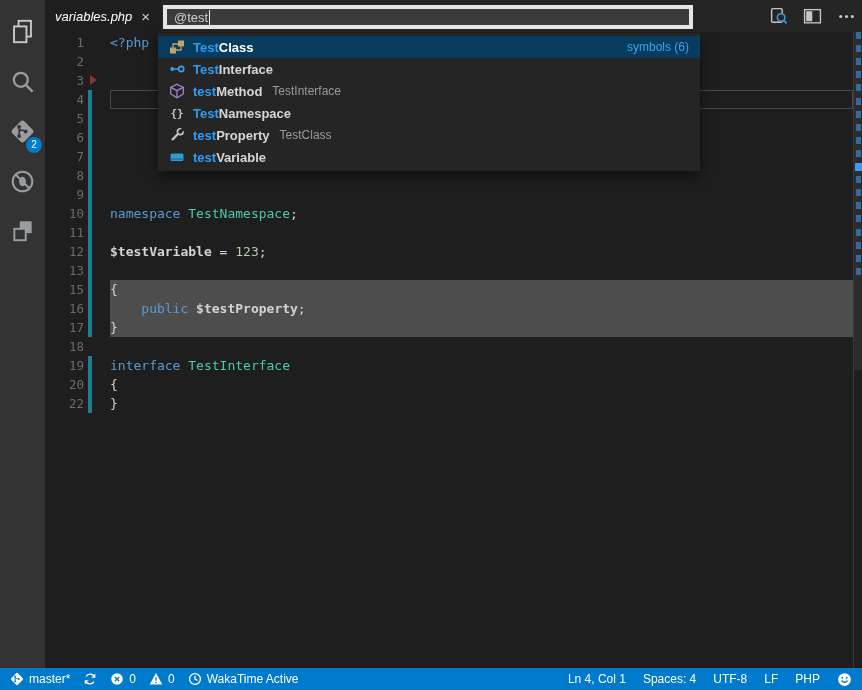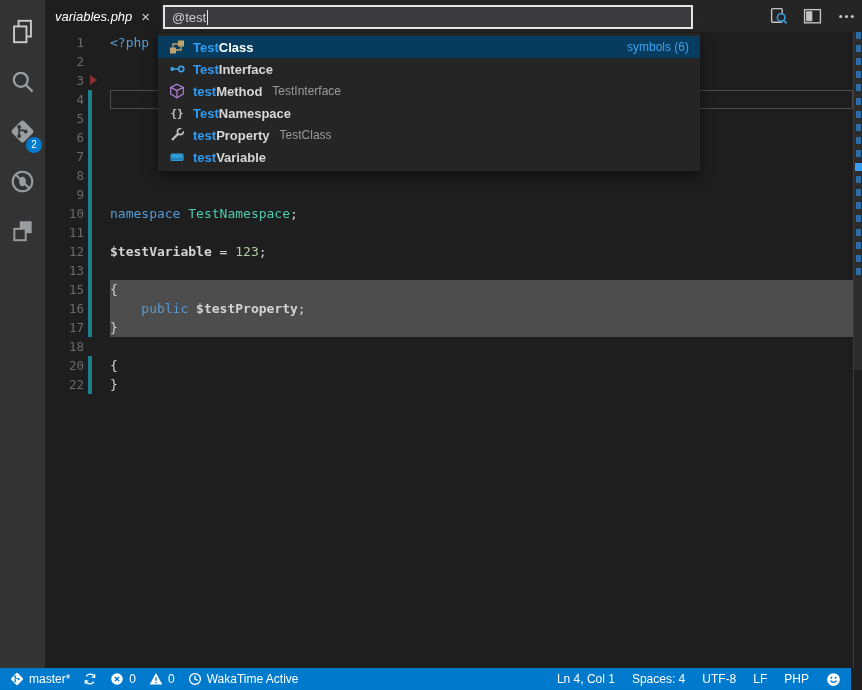"@test" .quick-input { border: 2px solid #e5e5e5 -> 4px solid #e5e5e5 }
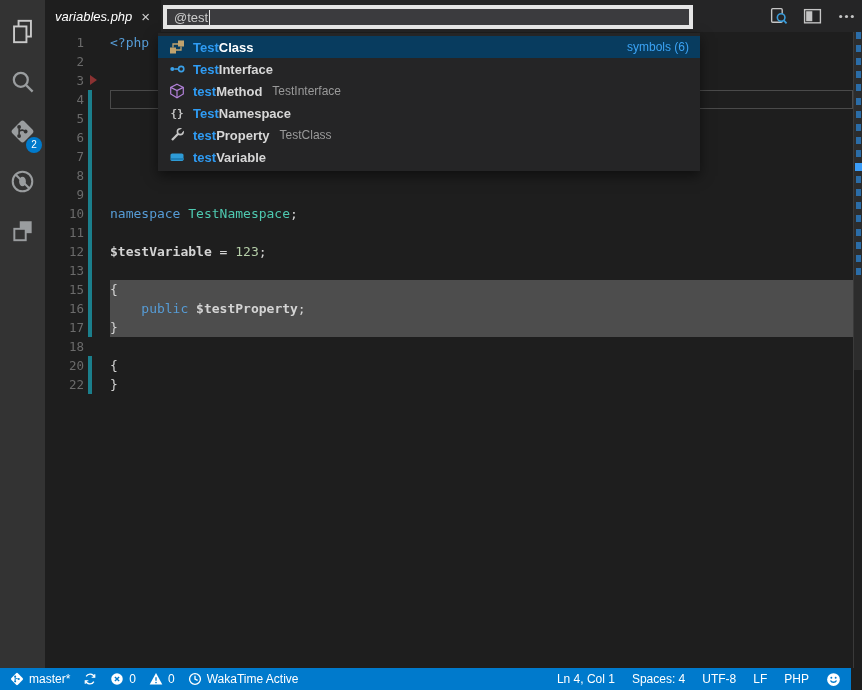"19" div.row { html: none -> <div> <span>19</span><span></span> <span><span>interface </span><span>TestInterface</span></span> </div> }
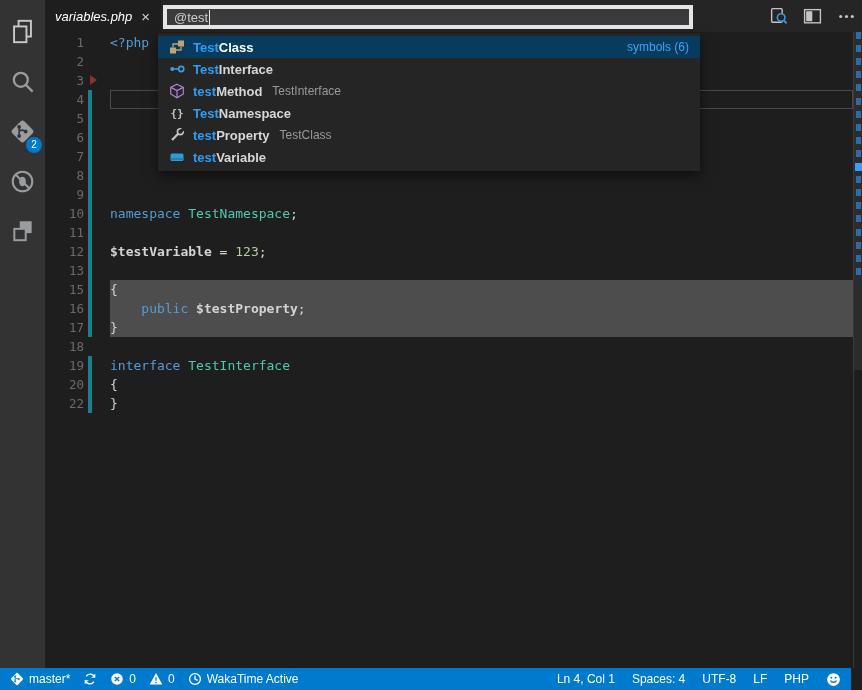"master*" .status-bar { right: 11px -> 0 }
